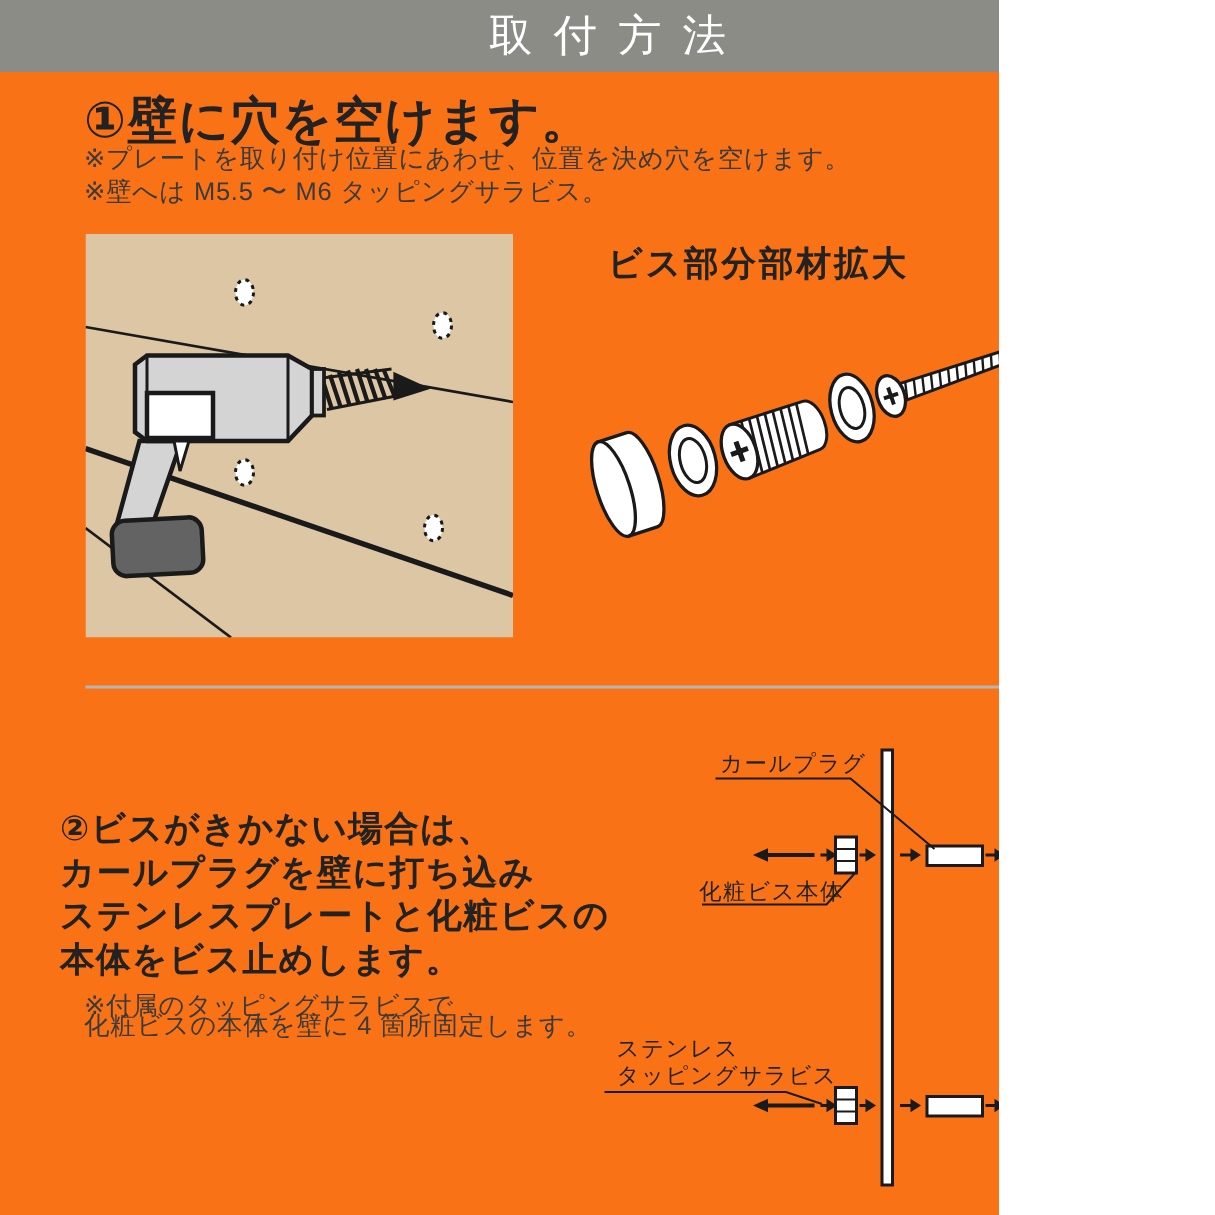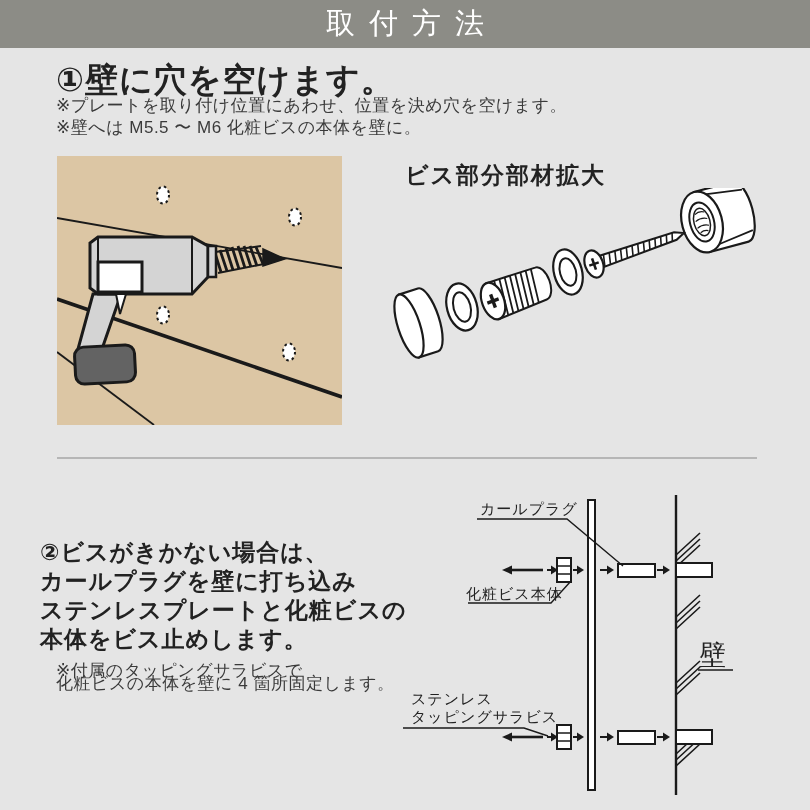"取付方法" .page { background: #e5e5e5 -> #f97316; width: 810px -> 666px }
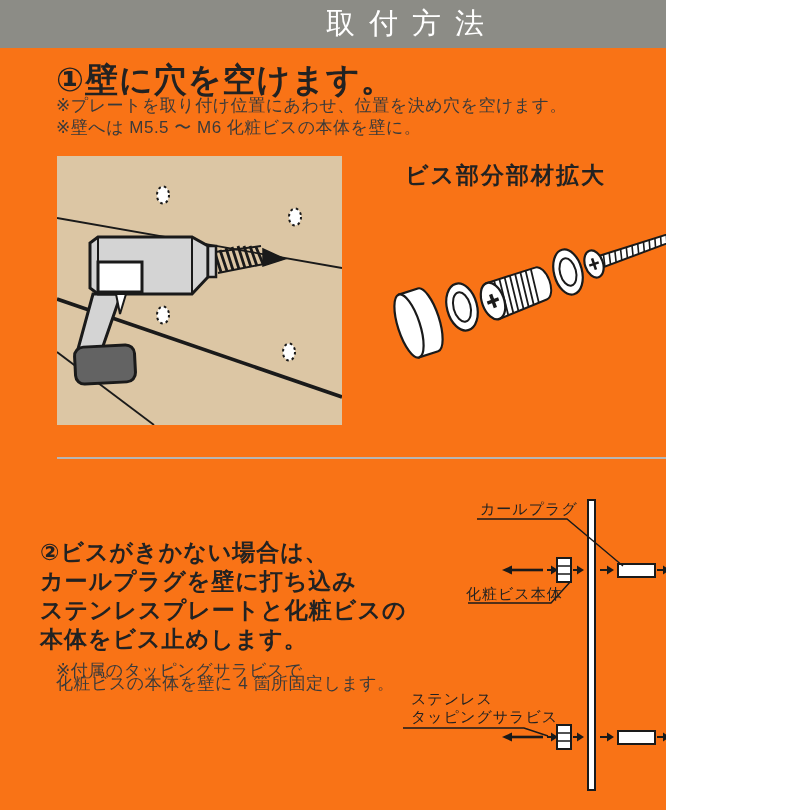"※壁へは M5.5 〜 M6 化粧ビスの本体を壁に。" div.abs { text: 化粧ビスの本体を壁に -> タッピングサラビス }
